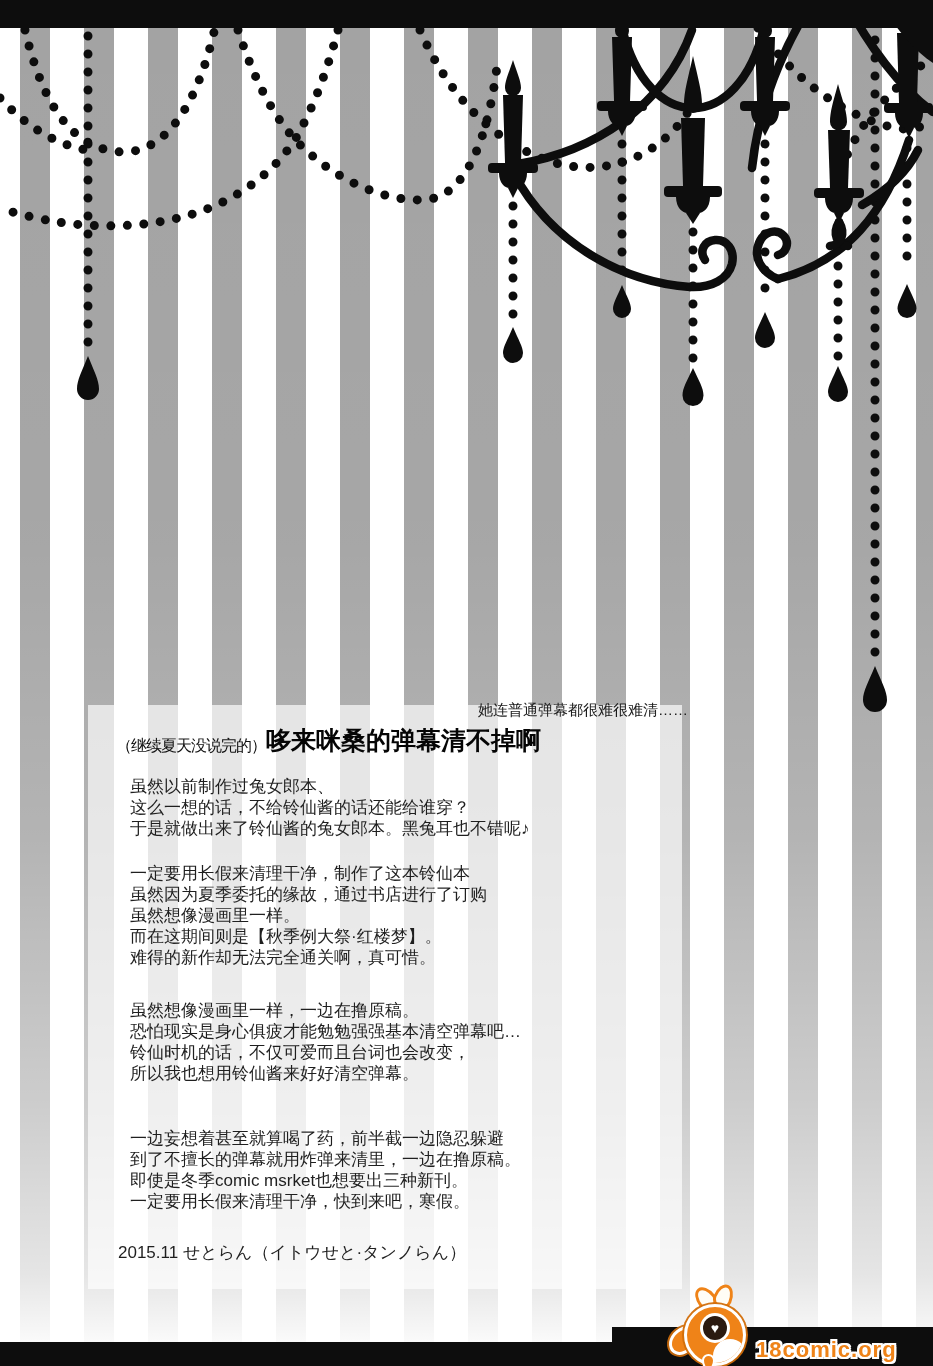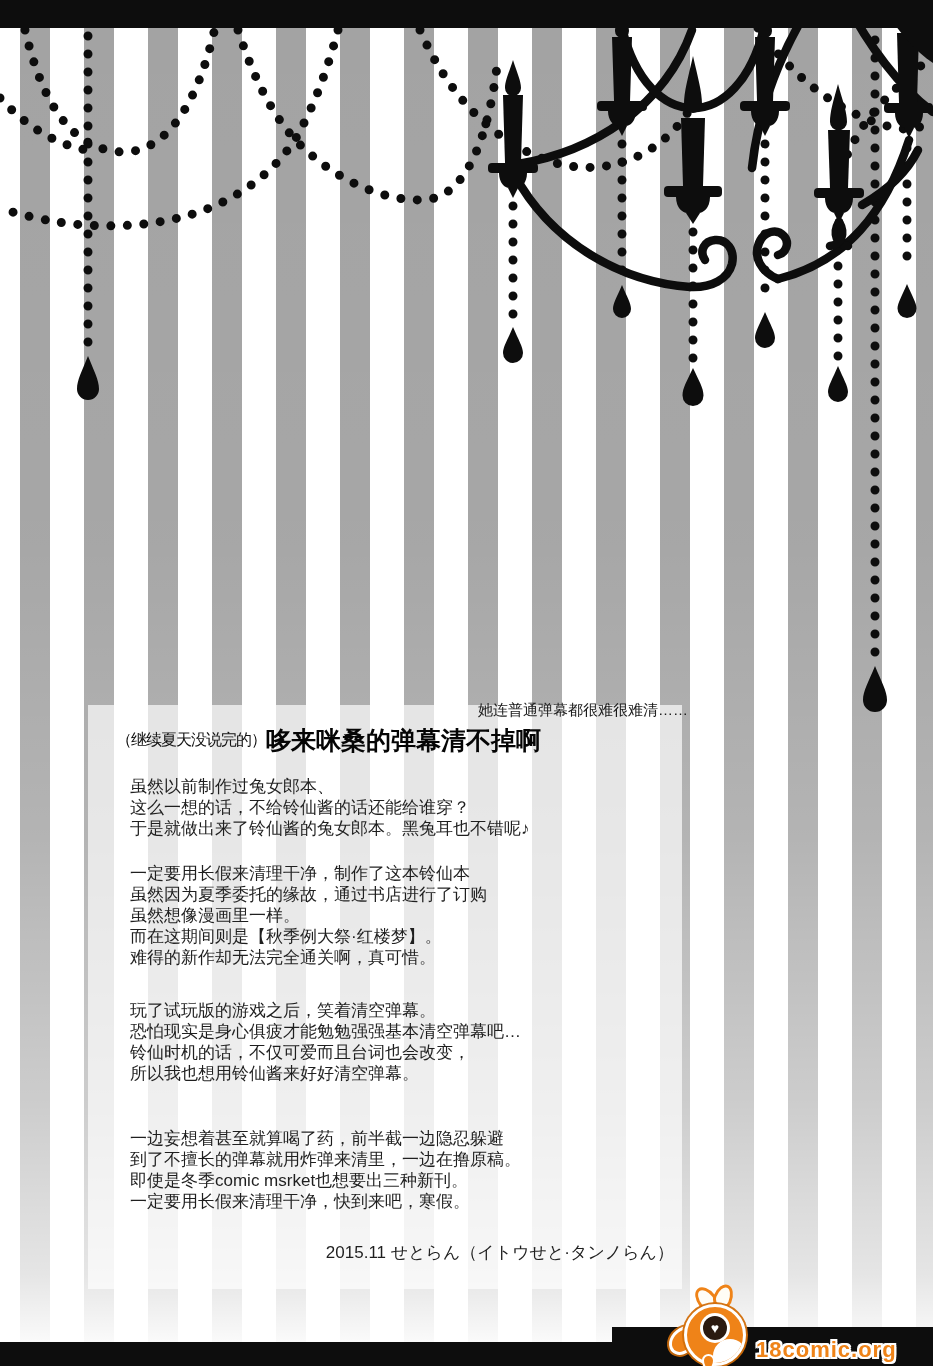"（继续夏天没说完的）" .title-row { align-items: center -> flex-end }
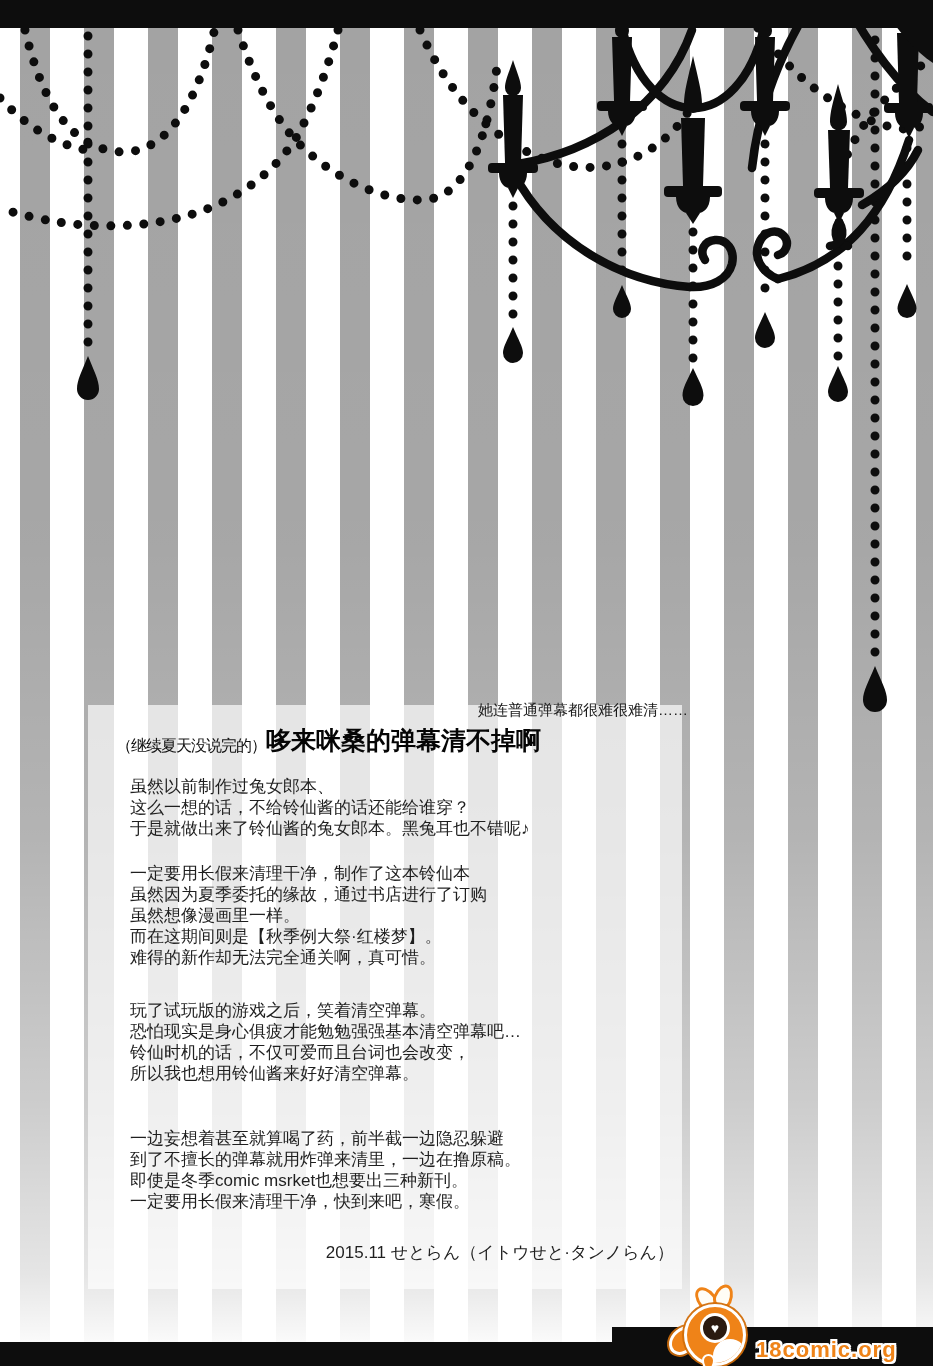"玩了试玩版的游戏之后，笑着清空弹幕。" div.line { text: 玩了试玩版的游戏之后，笑着清空弹幕 -> 虽然想像漫画里一样，一边在撸原稿 }
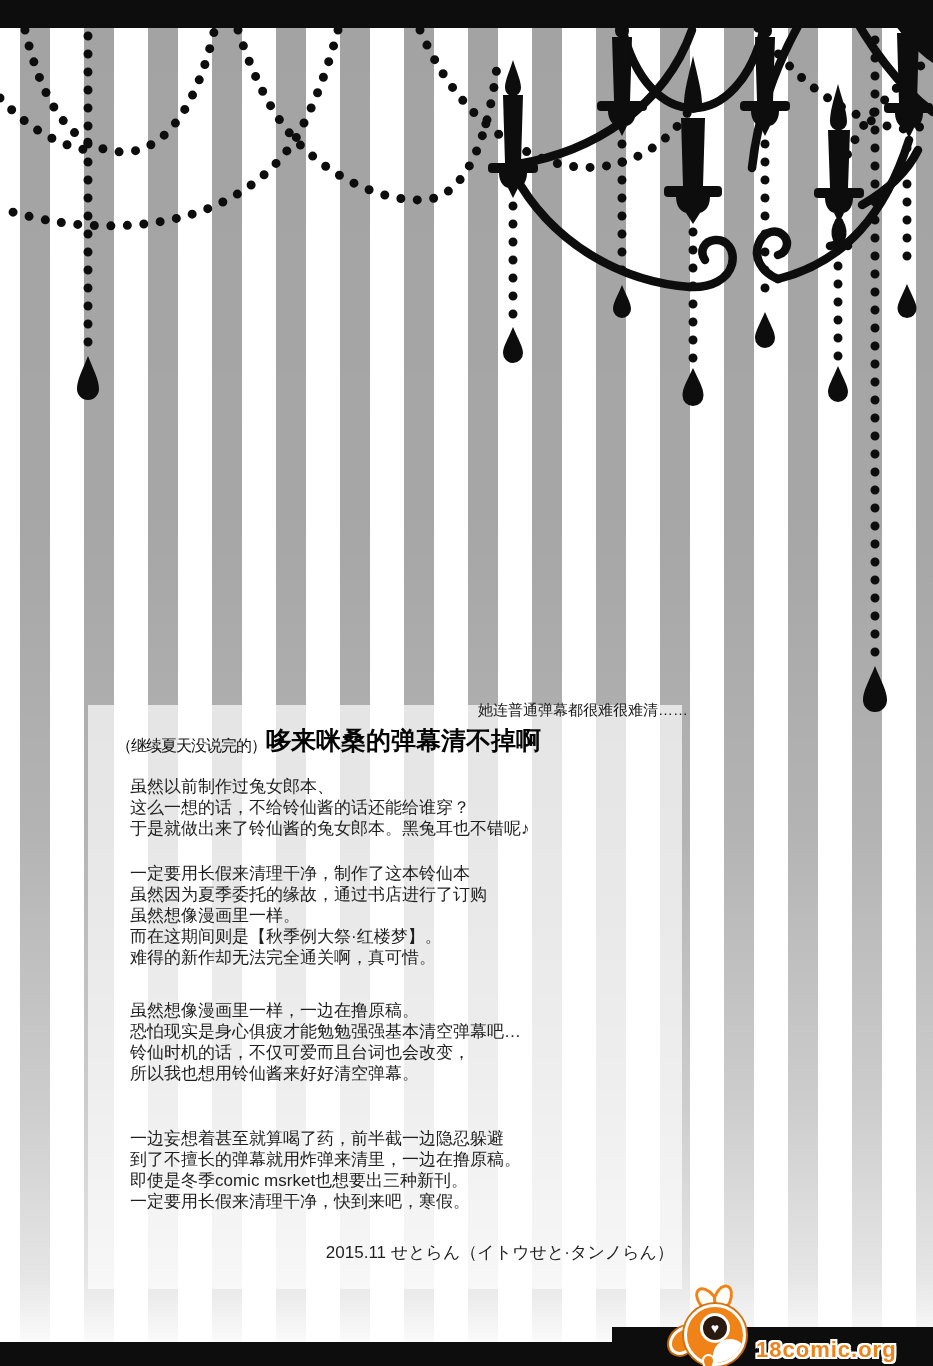"2015.11 せとらん（イトウせと·タンノらん）" .sig { text-align: right -> none }
